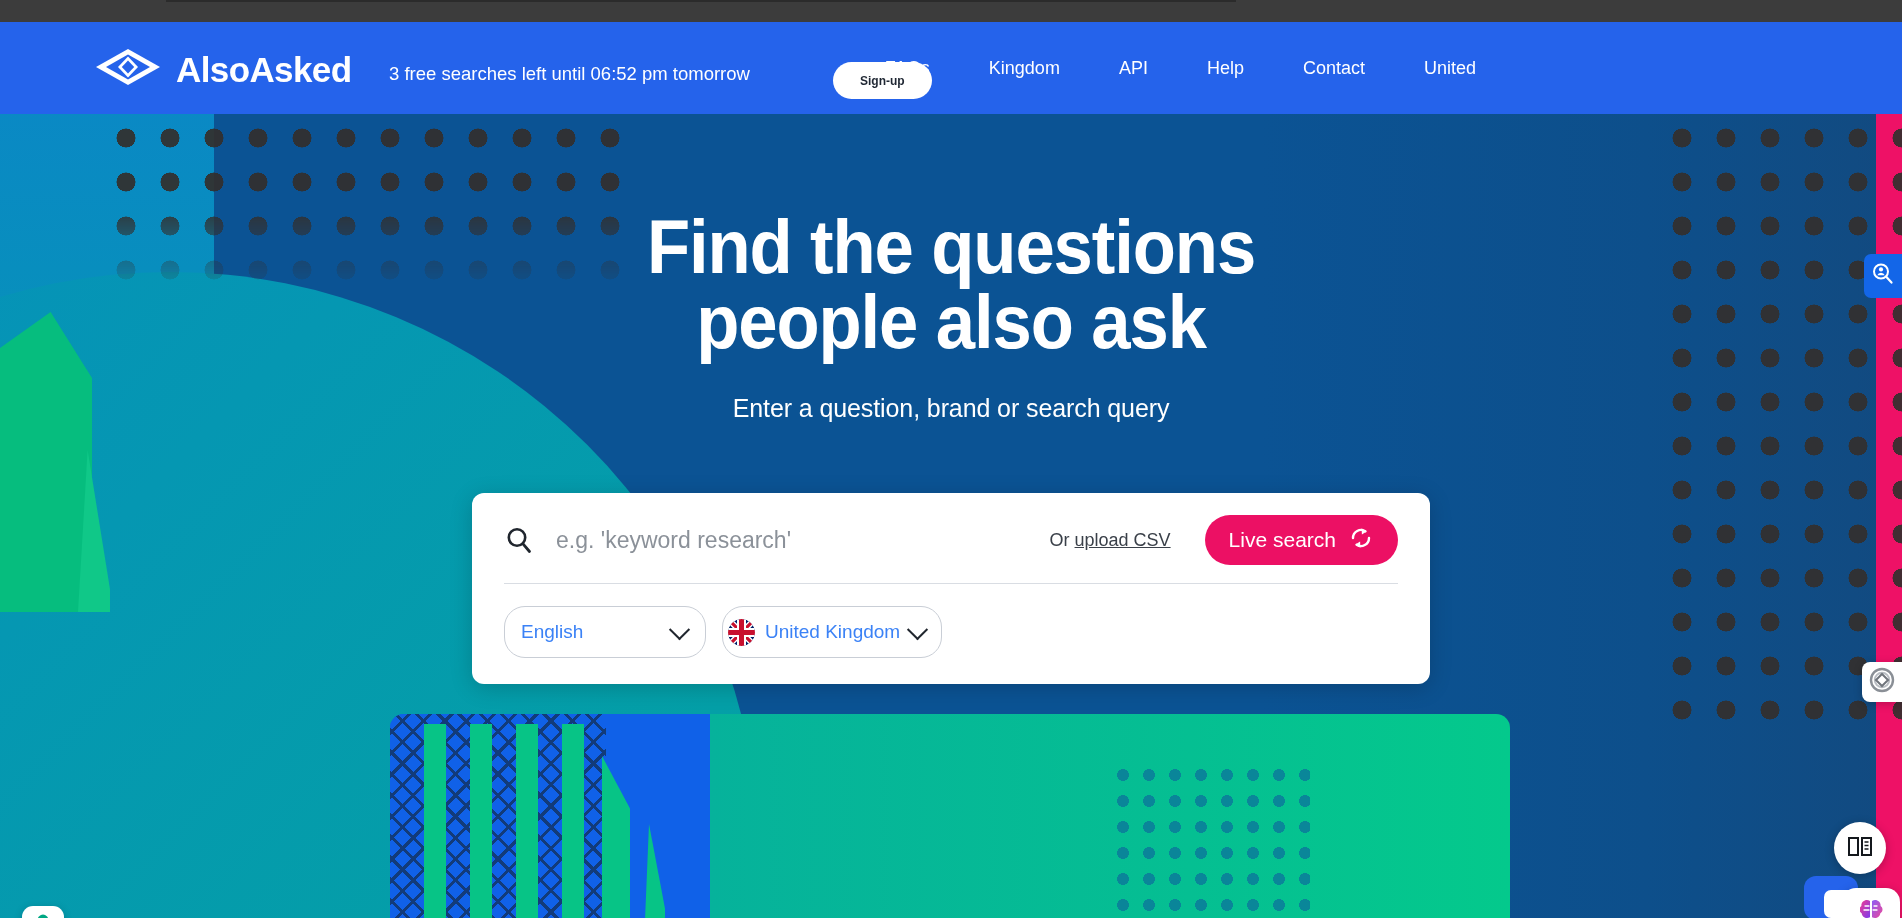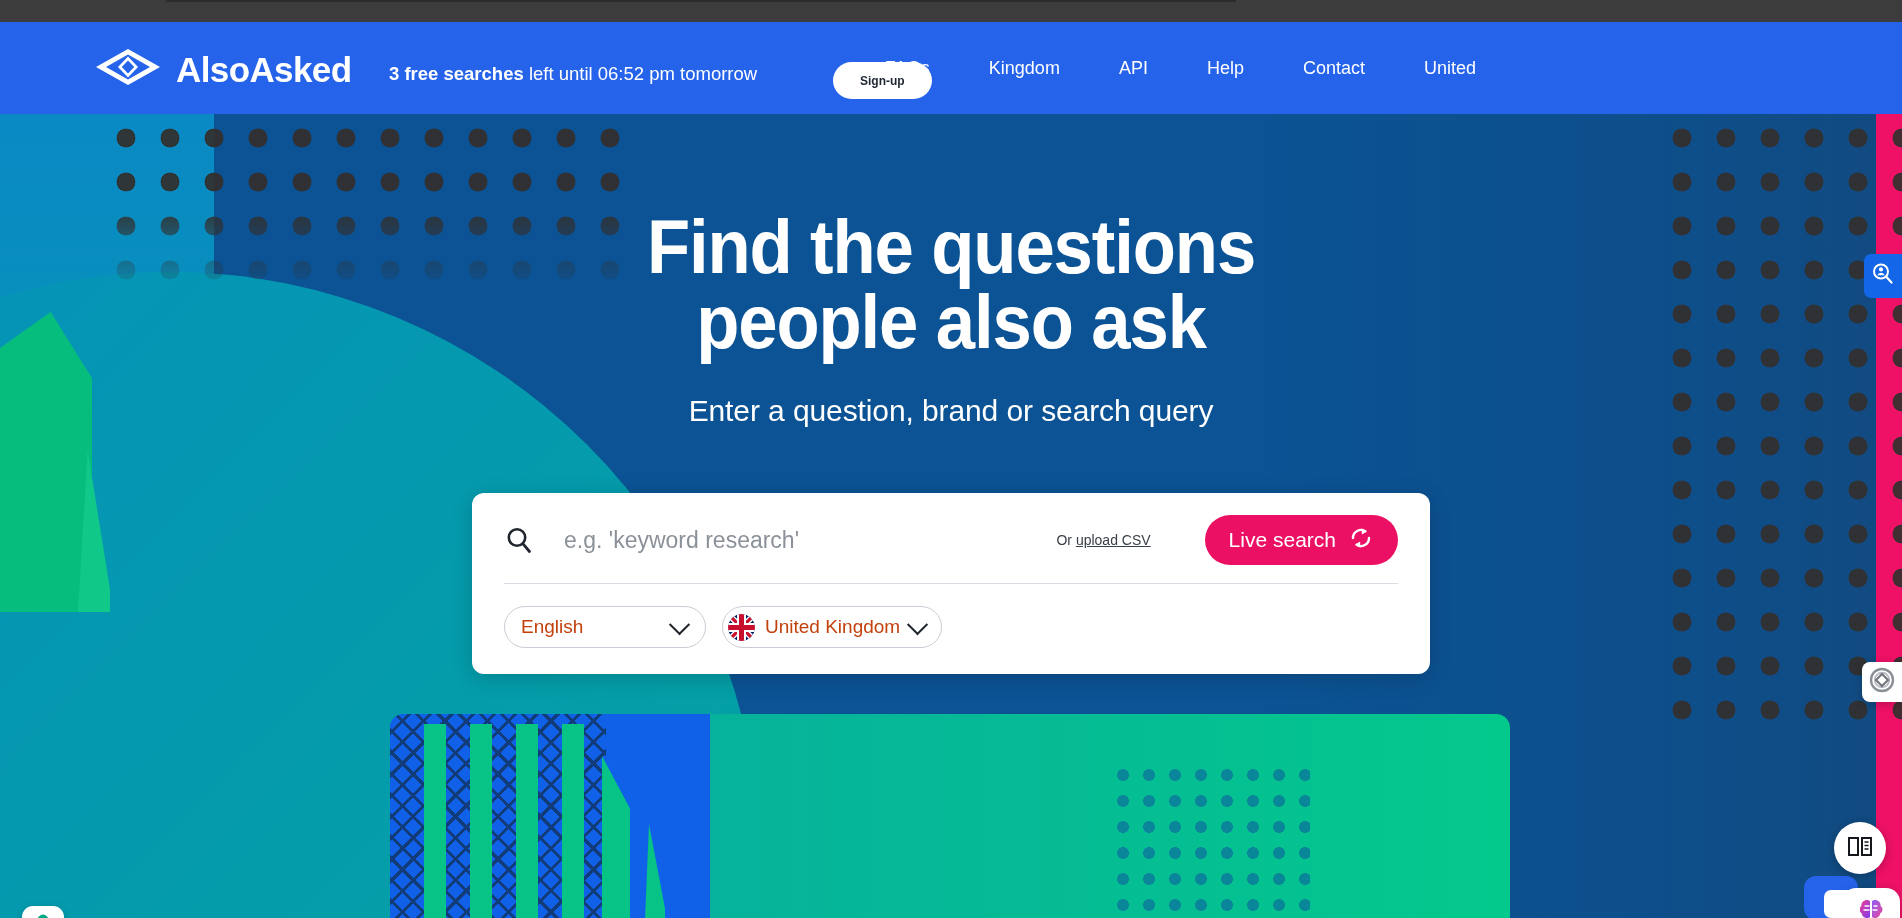"3 free searches" .free-note .strong { font-weight: 700 -> 400 }
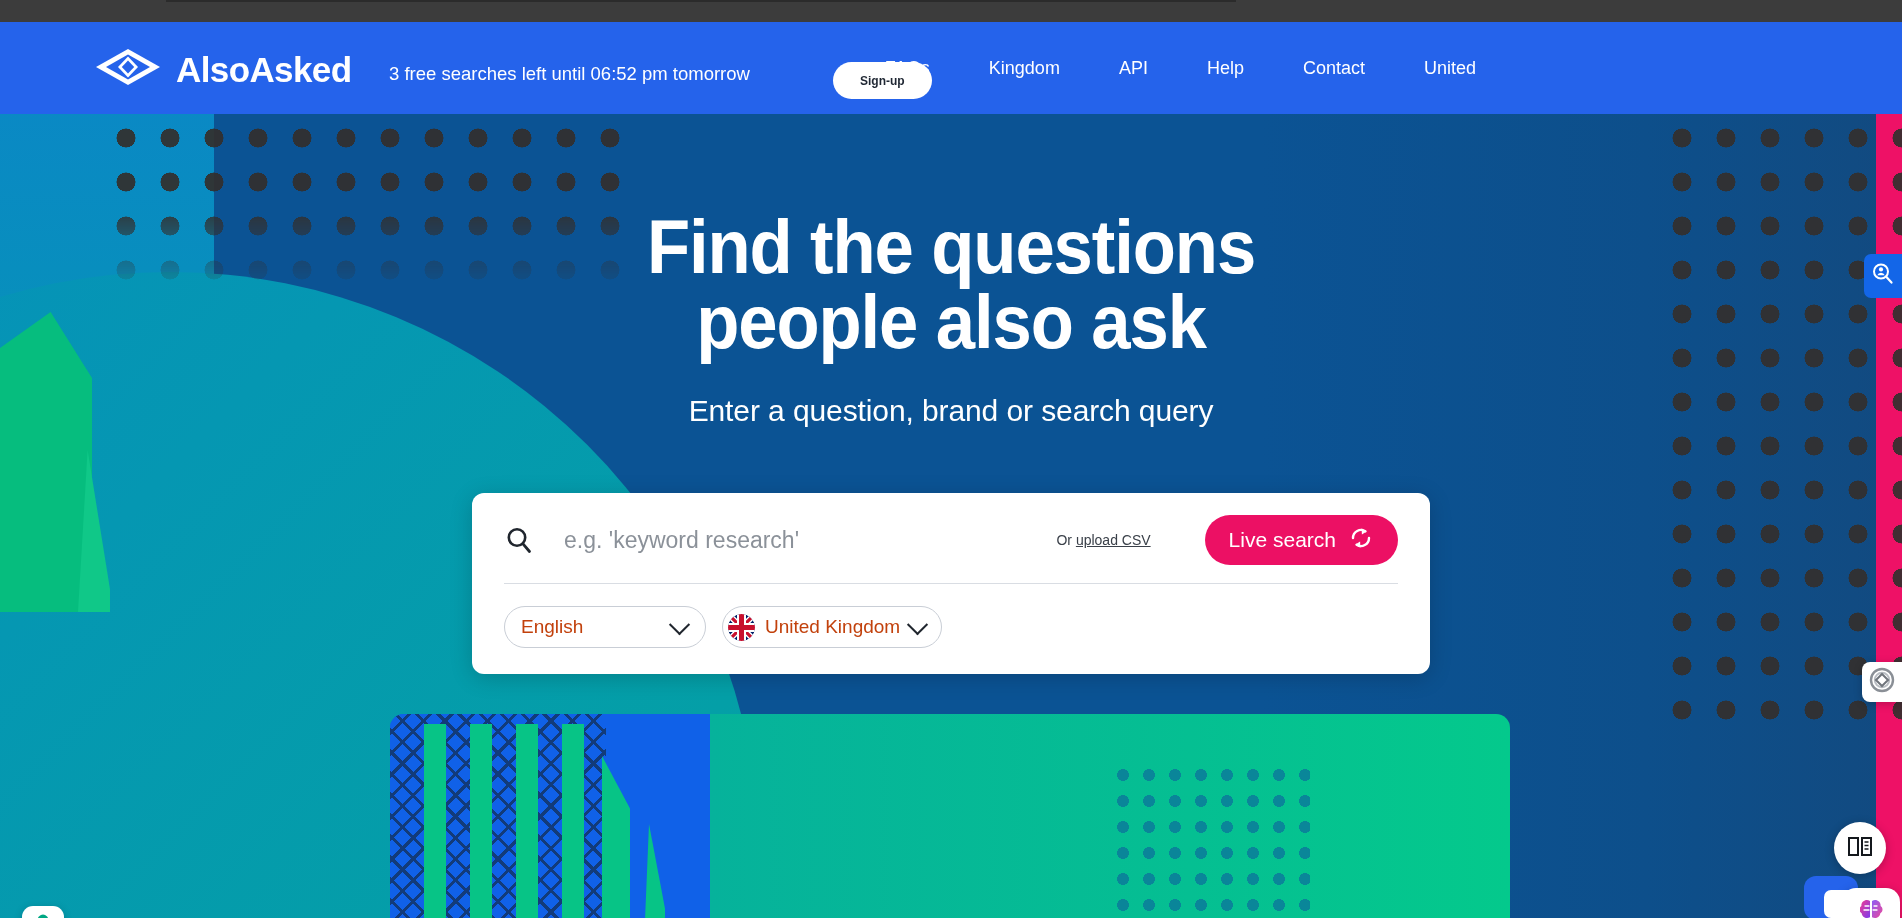"Enter a question, brand or" .subhead { font-size: 30px -> 25px }
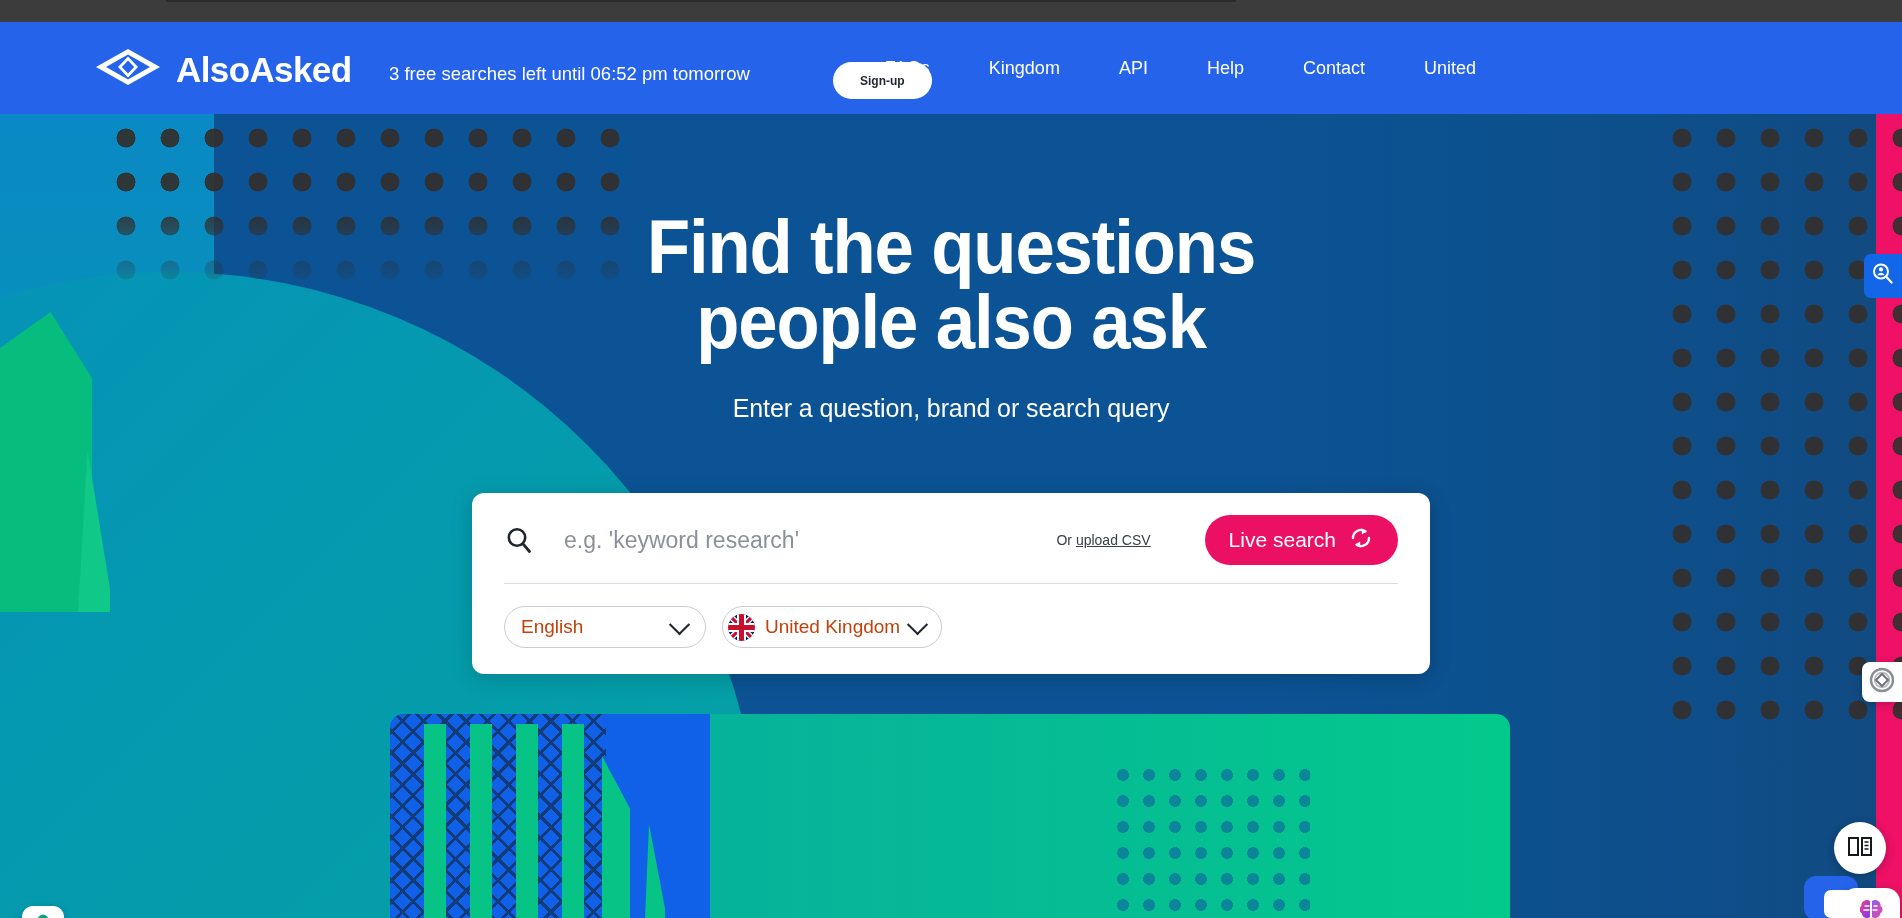"e.g. 'keyword research'" .search-row { gap: 16px -> 8px }
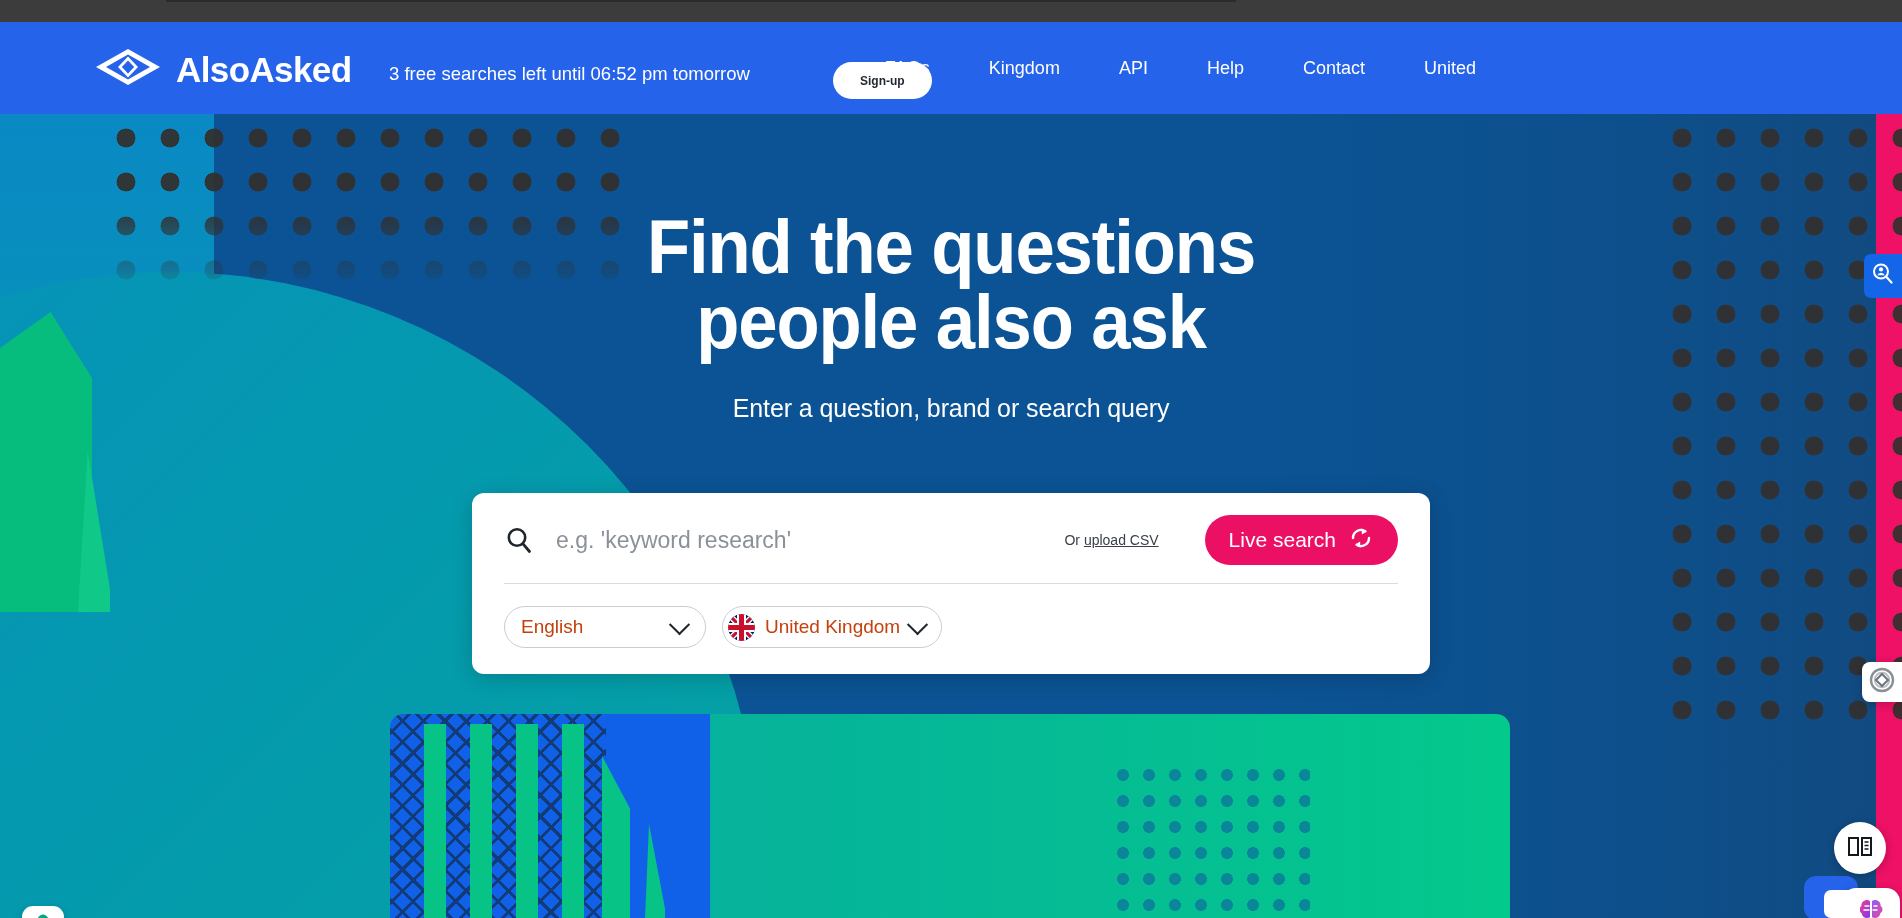"Or upload CSV" .csv-note { font-size: 14px -> 18px; margin-right: 38px -> 26px }
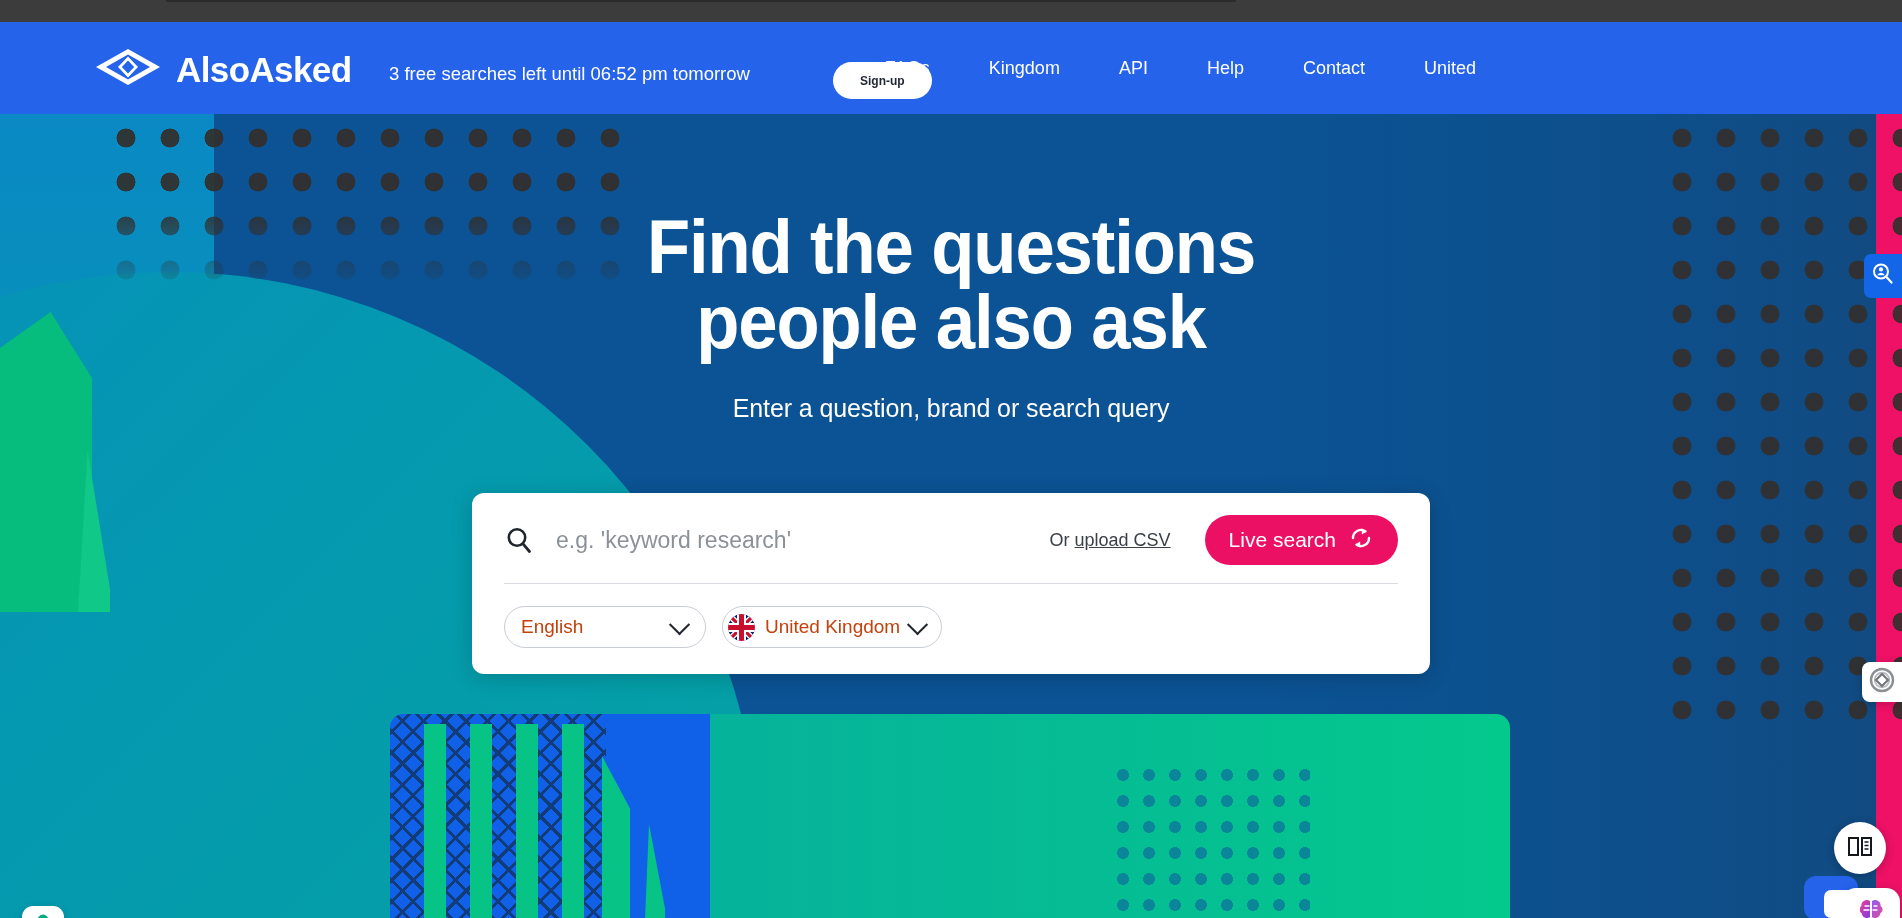"English" .filter-pill { color: #c2410c -> #3b82f6; height: 42px -> 52px }
